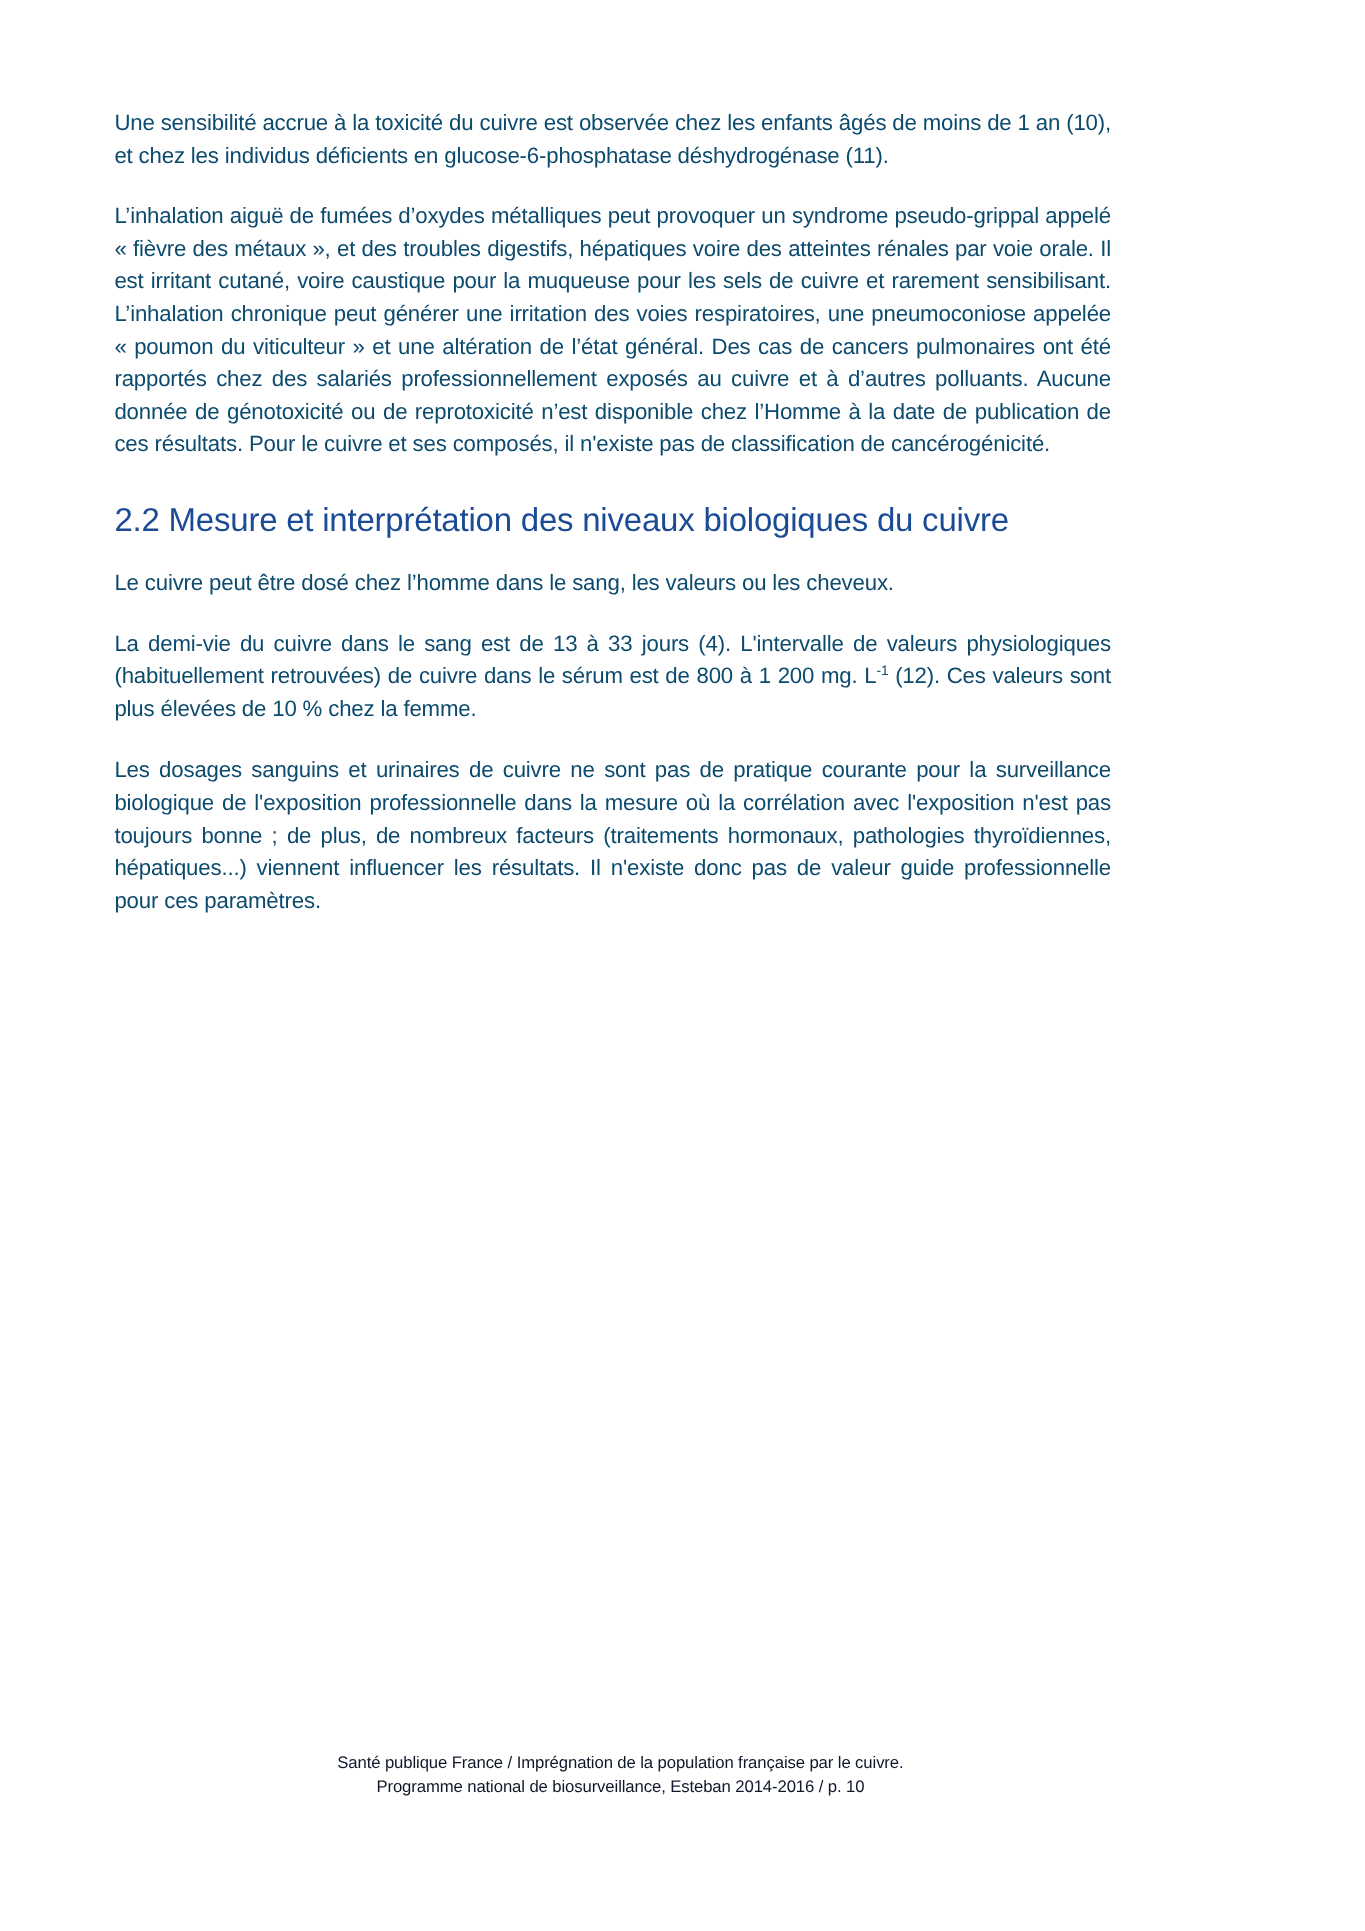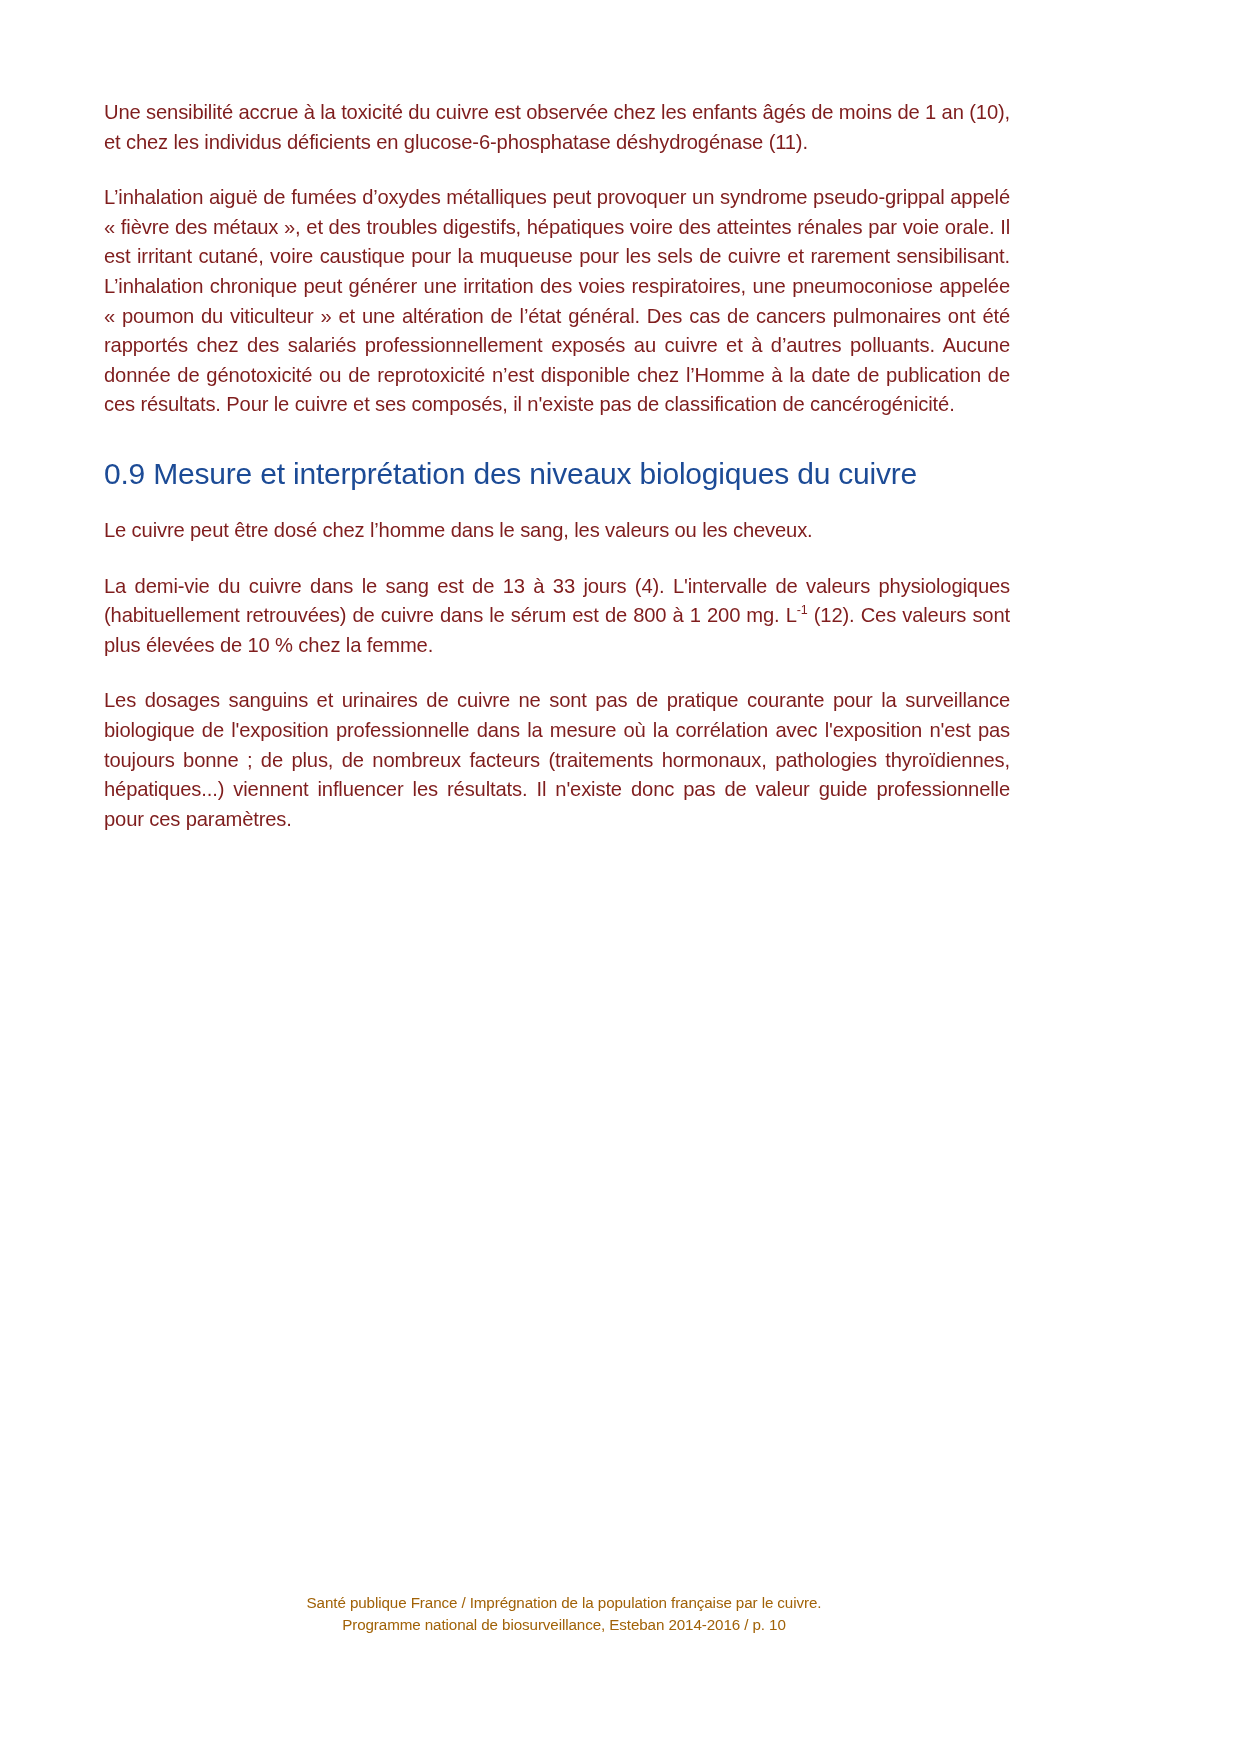"Une sensibilité accrue à la" p.body-text { color: #7f1d1d -> #0c4a6e }
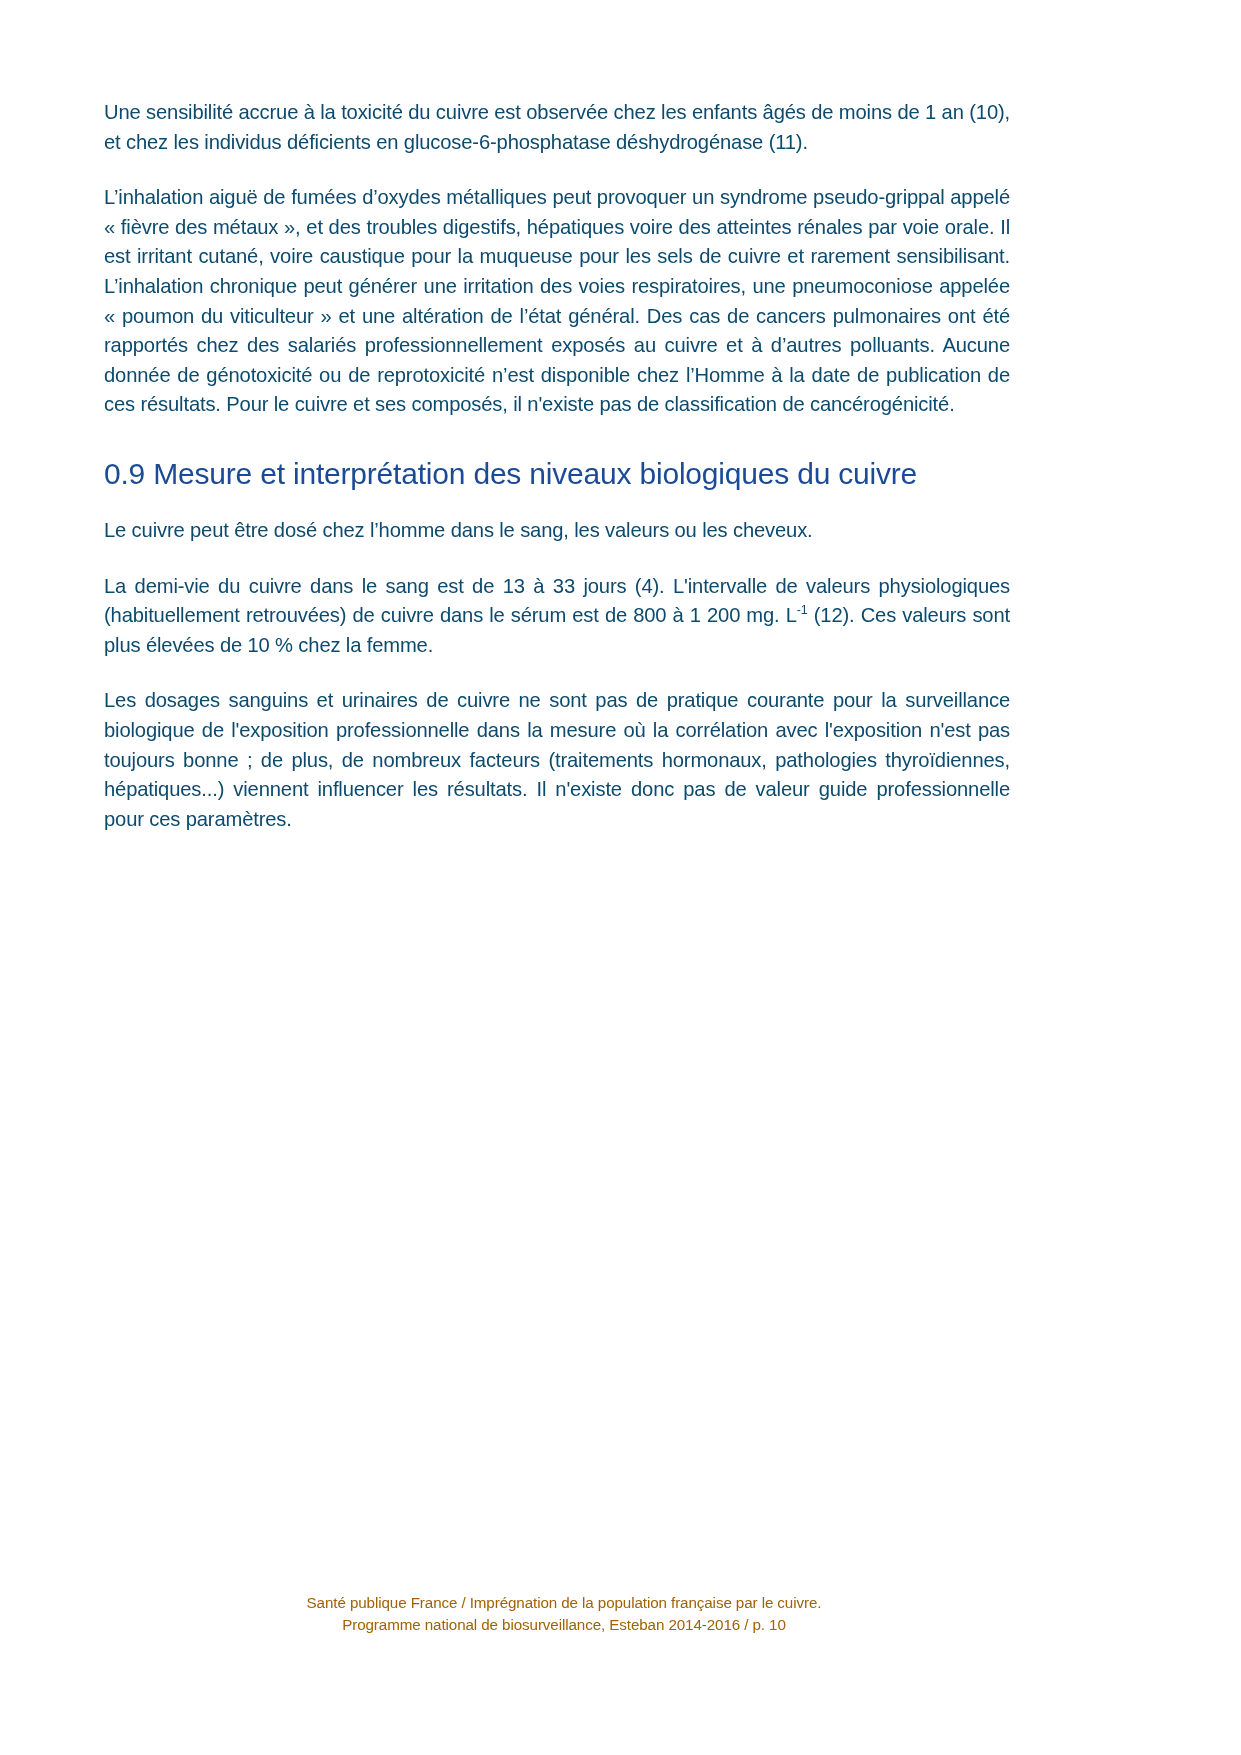"0.9 Mesure et interprétation des" h2.section-heading { text: 0.9 -> 2.2 }
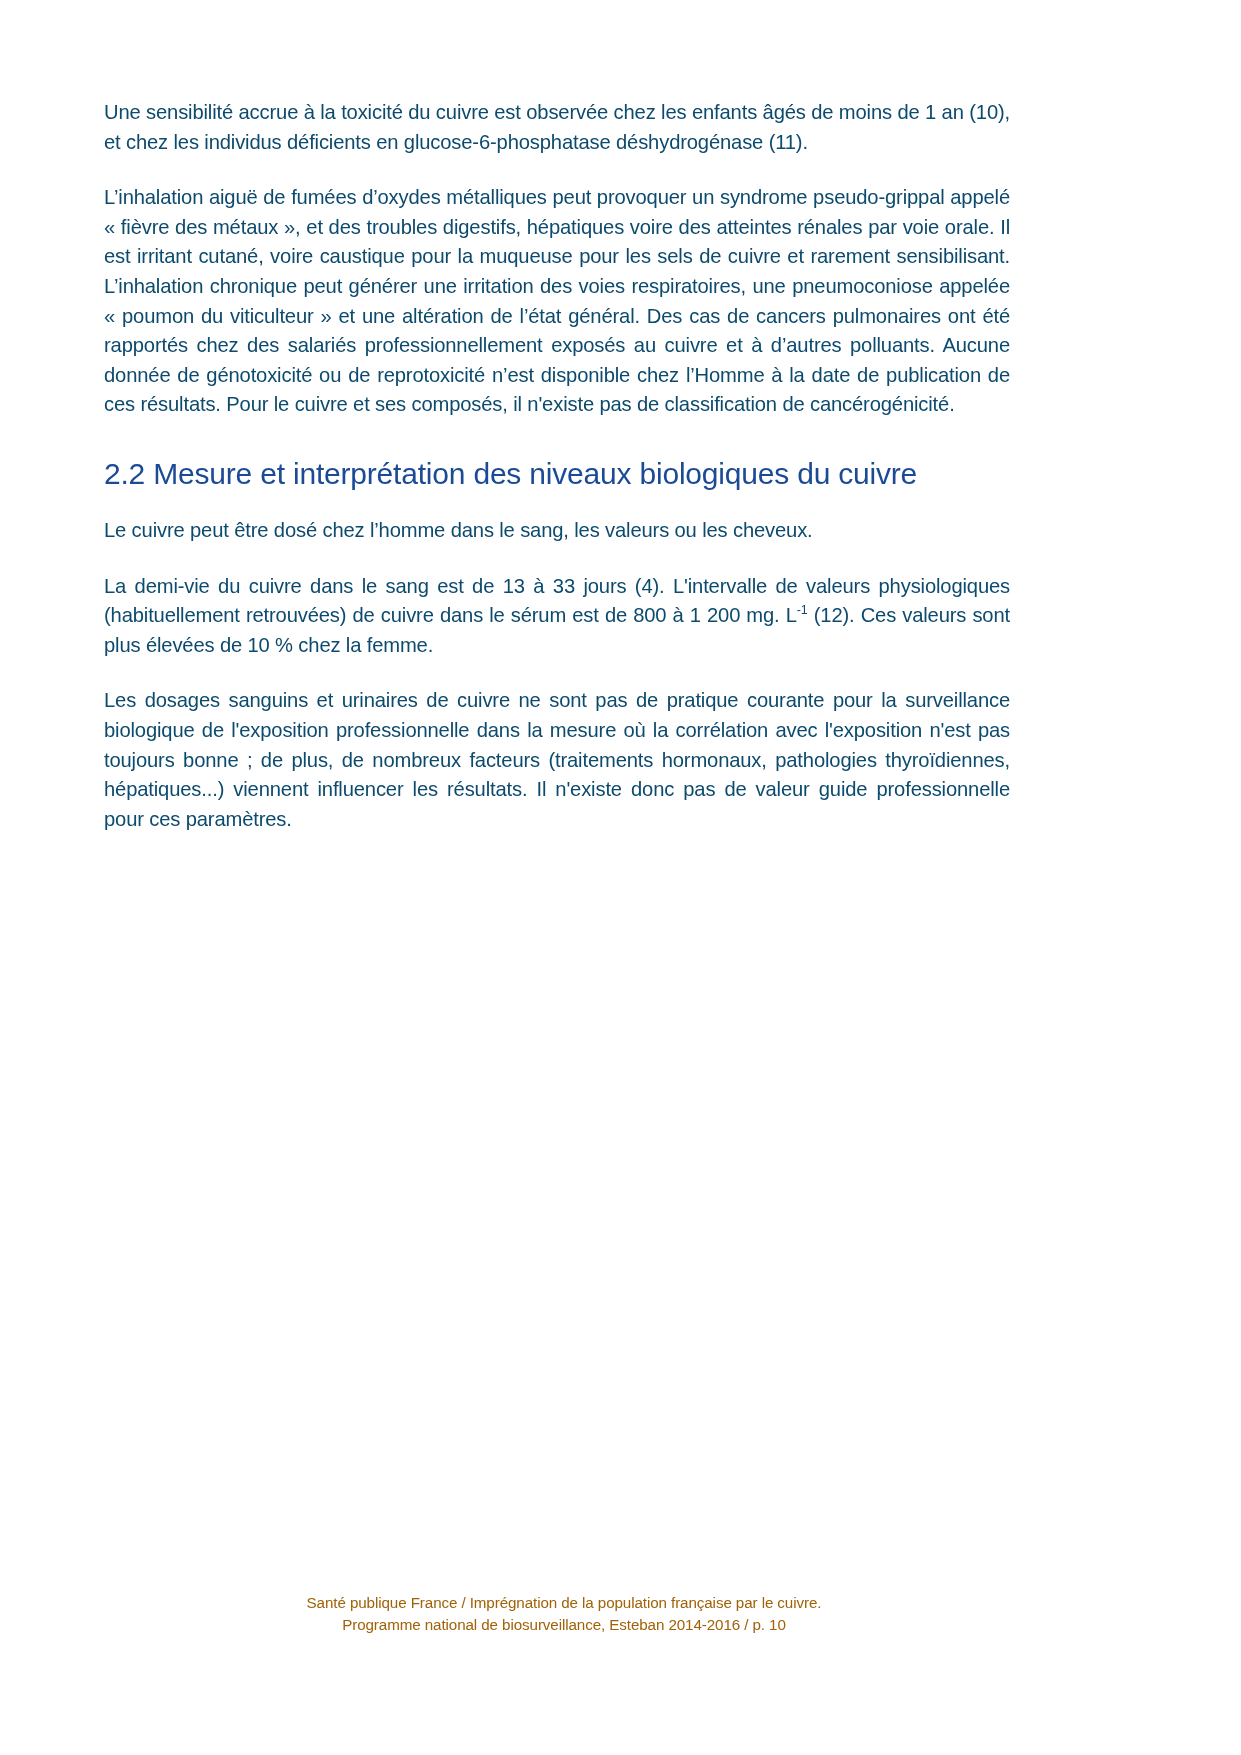"Santé publique France / Imprégnation" .footer { color: #a16207 -> #0f172a }
